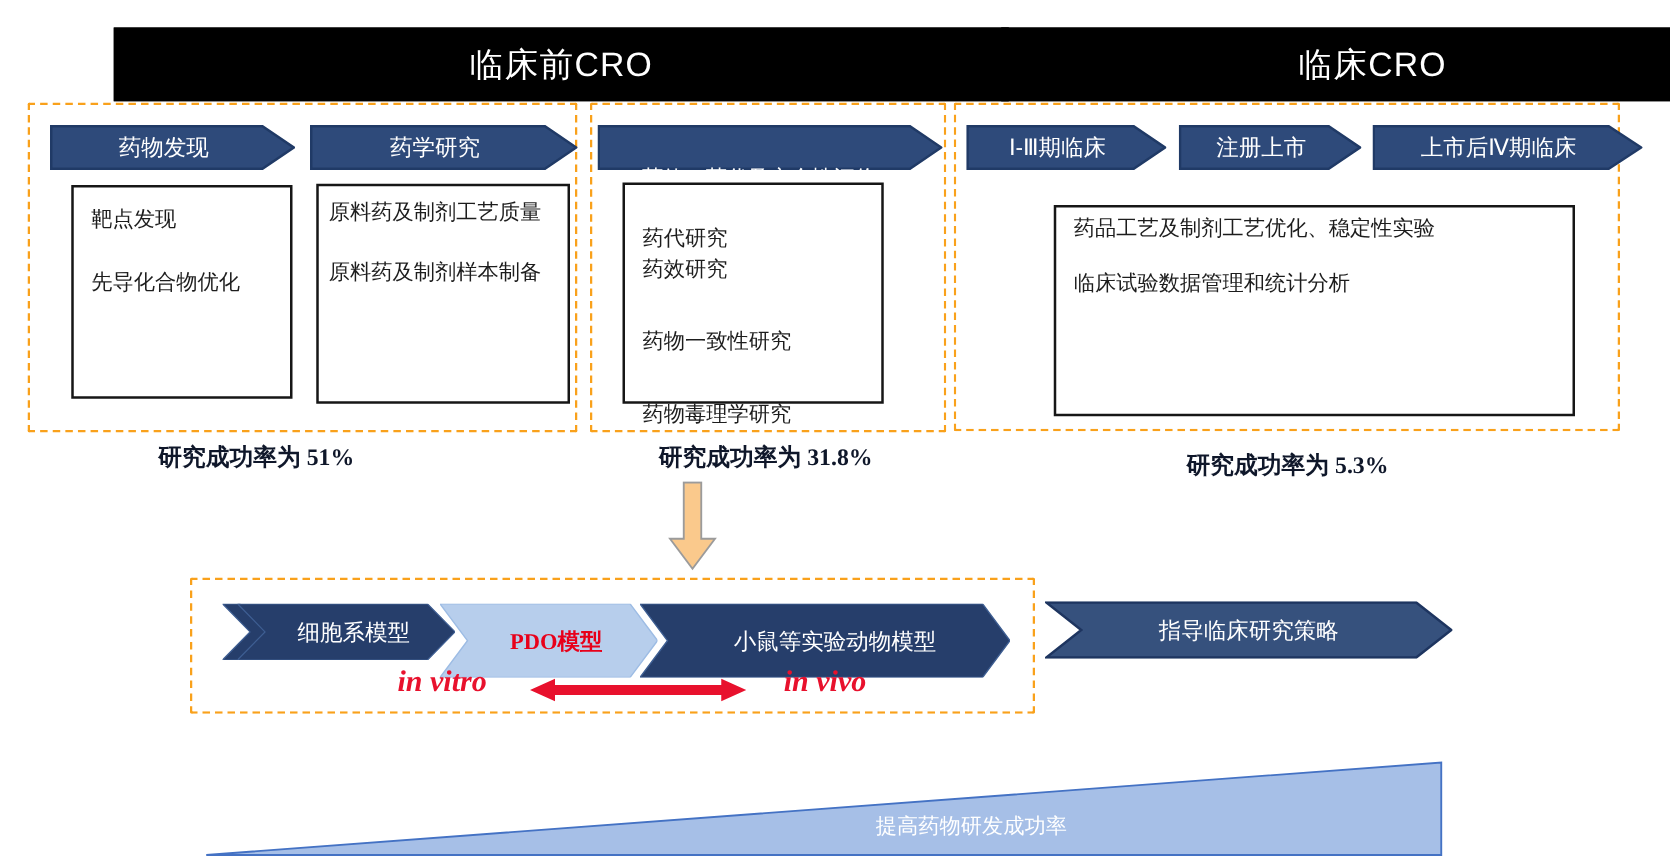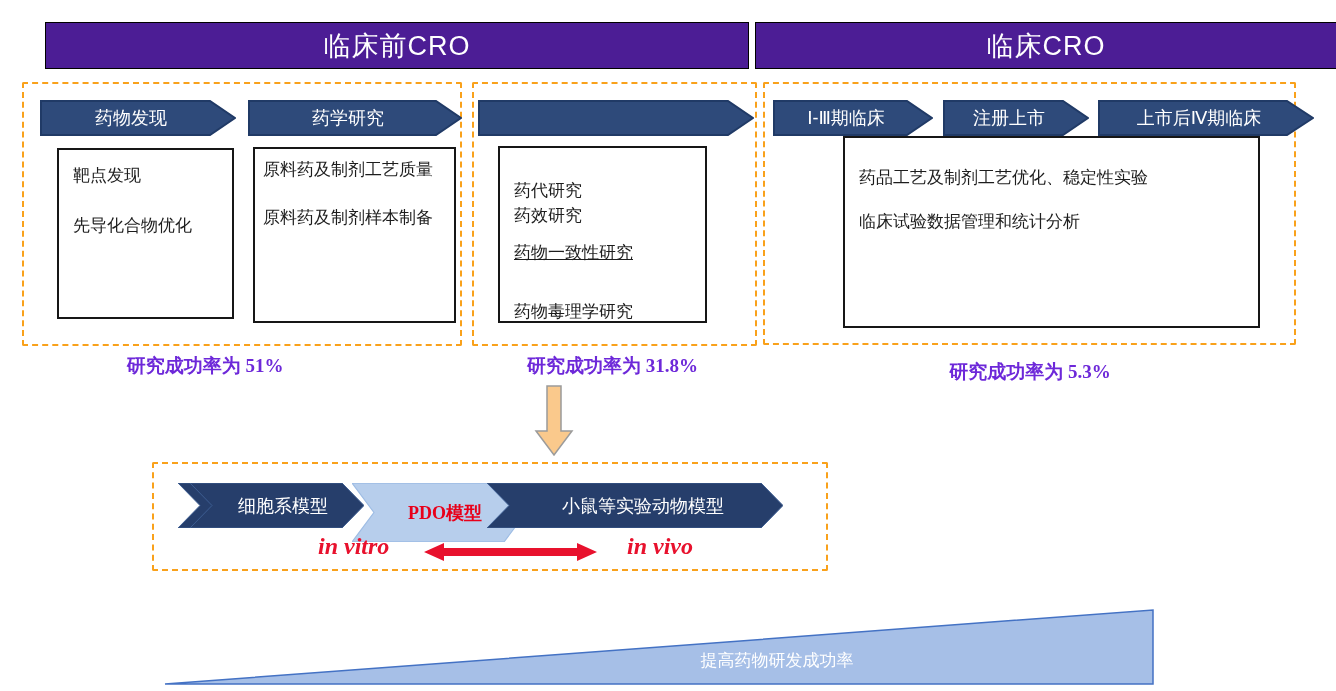"临床前CRO" .hdr { background: #4c1d95 -> #000000; border: 1px solid #000000 -> 7px solid #000000; margin-left: none -> 46px }
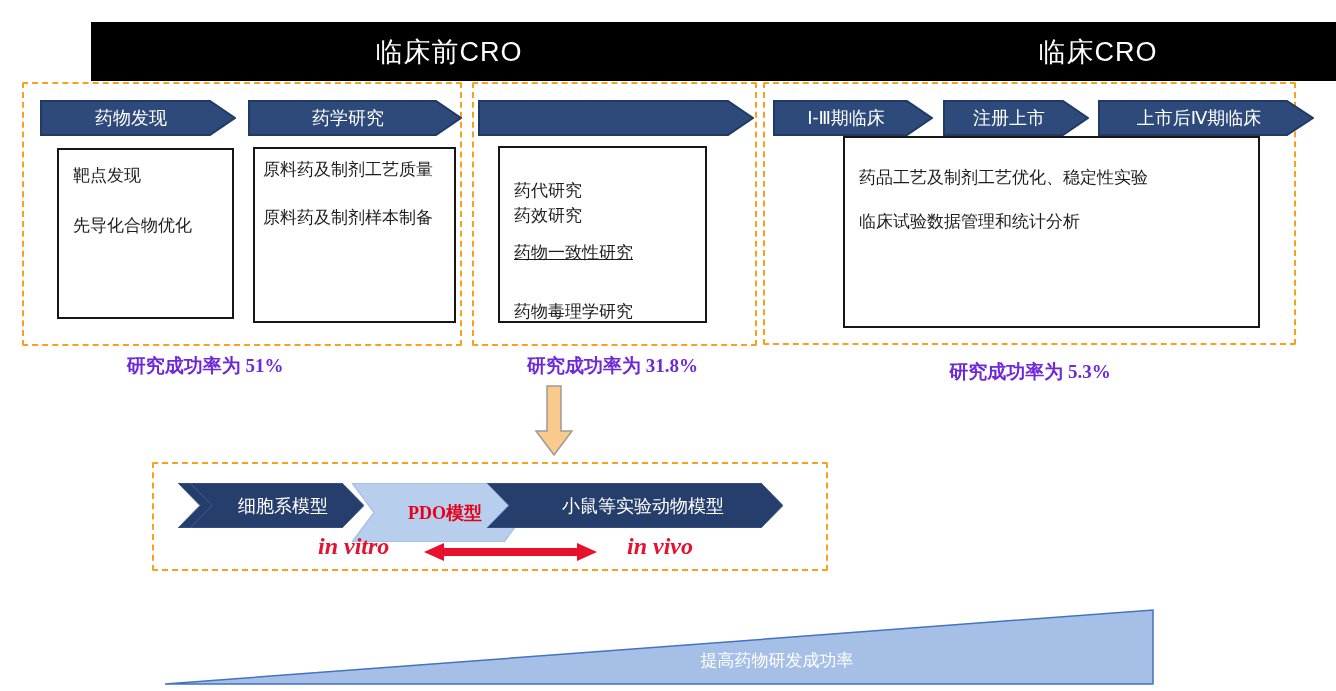"药效、药代及安全性评价" span.arrowlabel { font-size: 11px -> 17px }
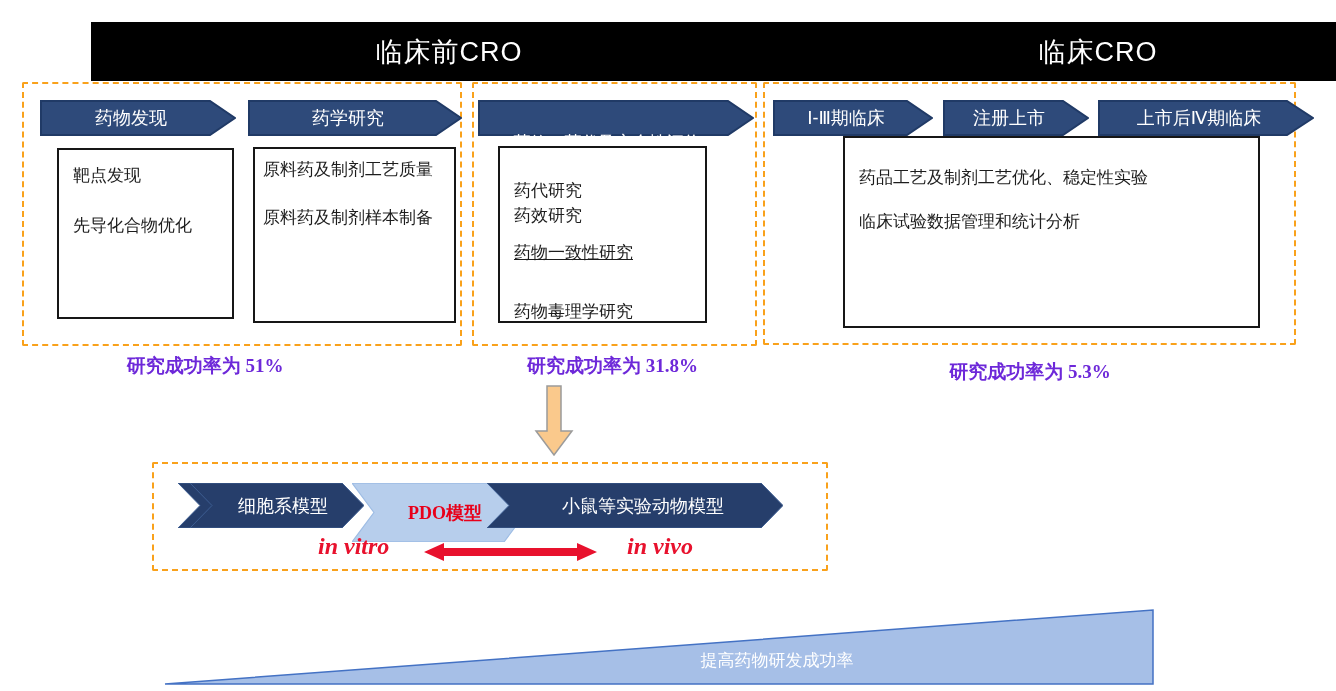"药品工艺及制剂工艺优化、稳定性实验" div.abs { padding-top: 26px -> 3px; top: 136px -> 164px }
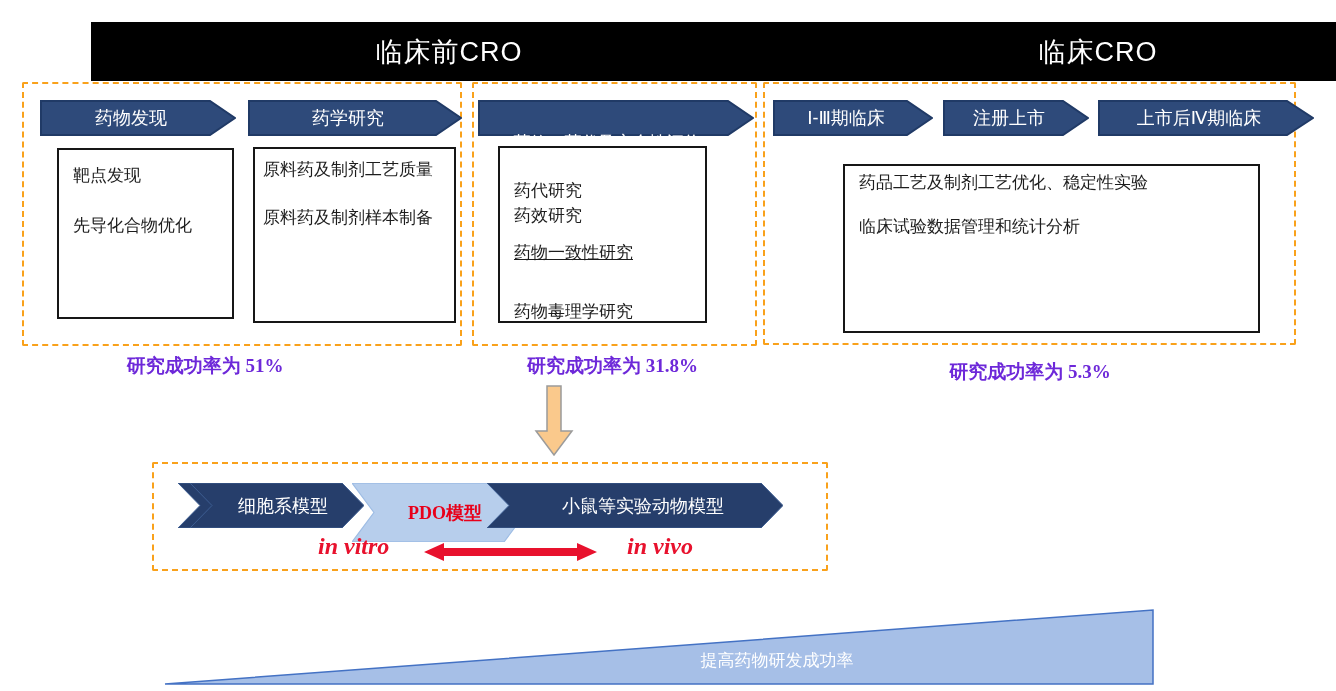"药物一致性研究" p { margin-top: 14px -> 34px; text-decoration: underline -> none }
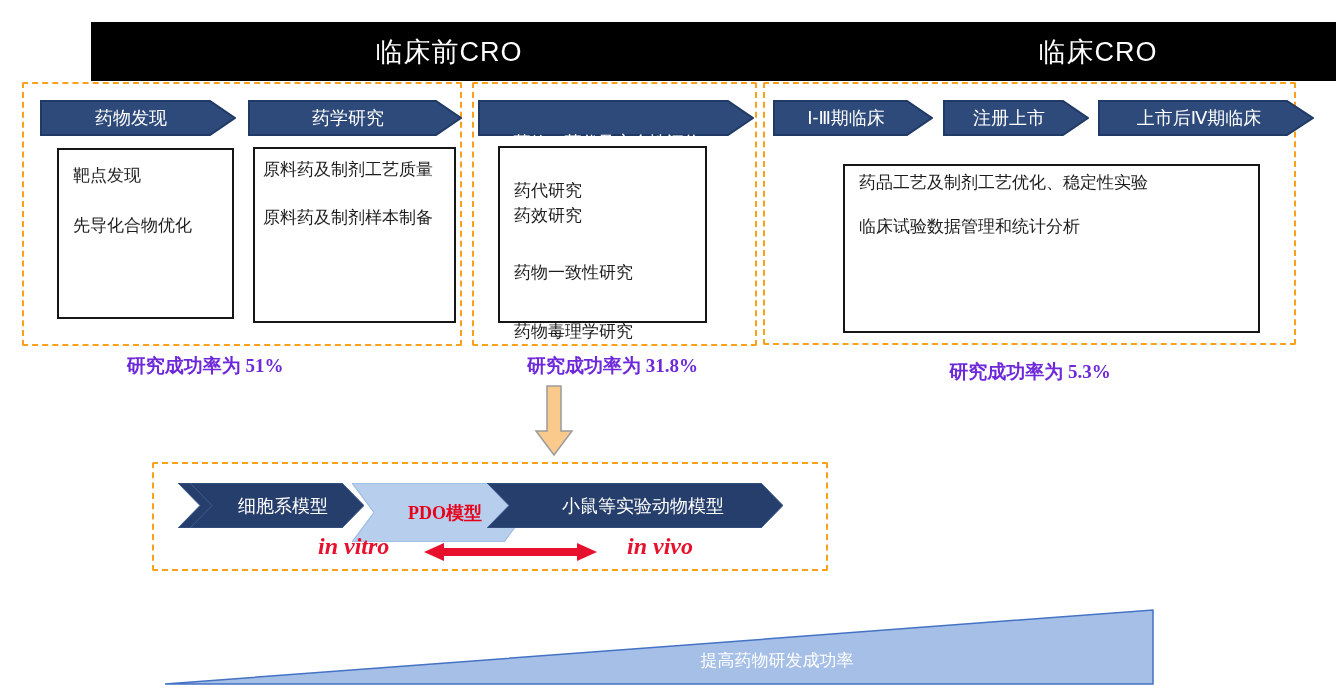"研究成功率为 51%" .redrate { color: #6d28d9 -> #0f172a }
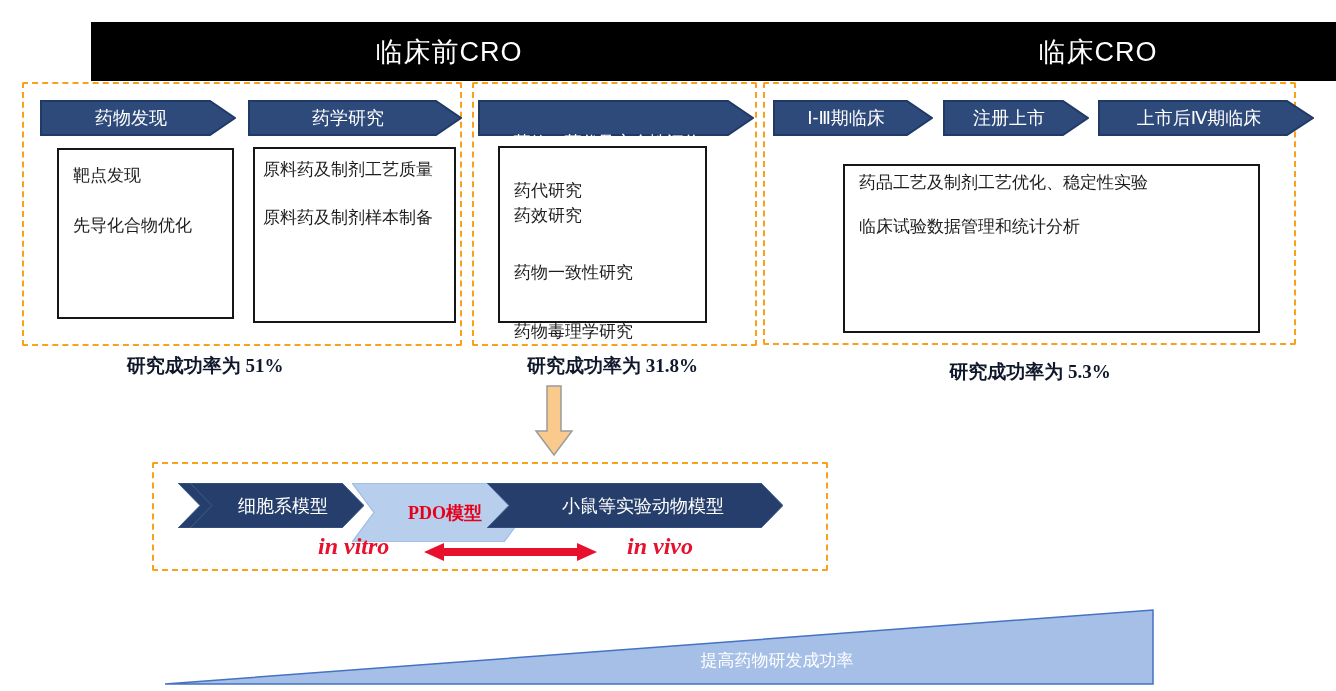"小鼠等实验动物模型" div.abs { height: 45px -> 59px; left: 487px -> 512px }
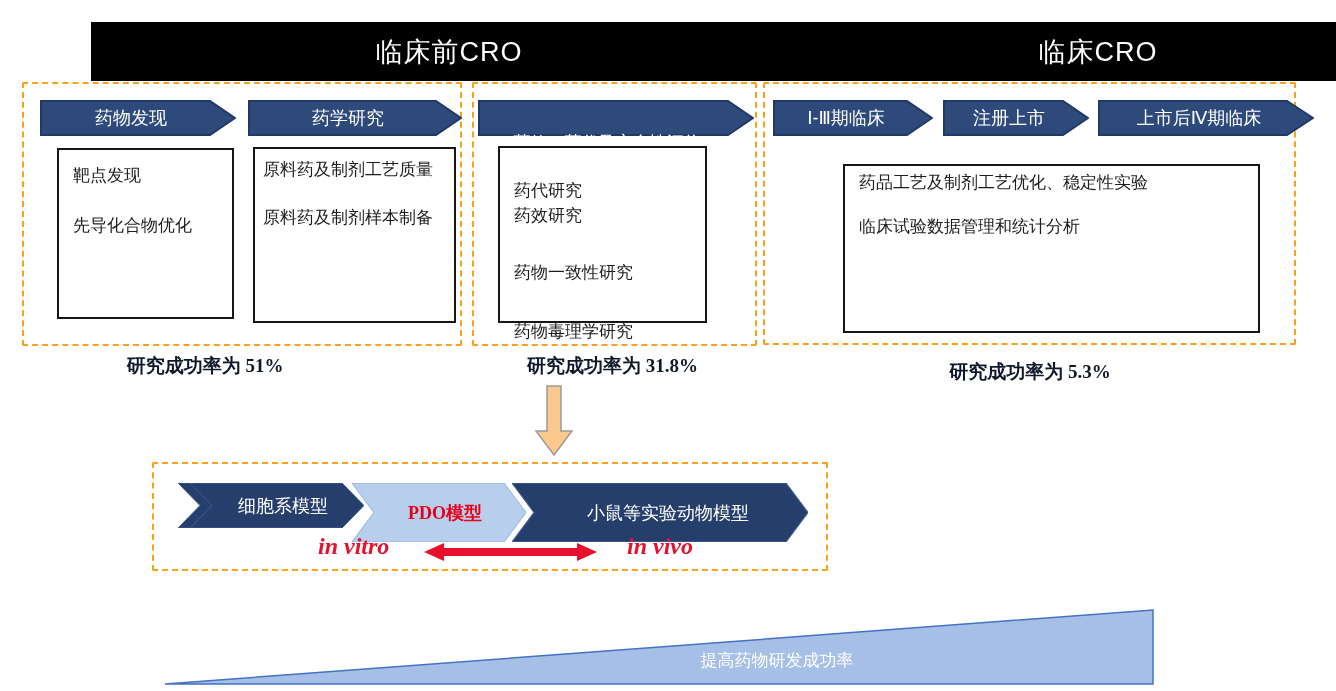"指导临床研究策略" div.abs { html: none -> <div> <svg> <polygon></polygon> </svg> <span>指导临床研究策略</span> </div> }
